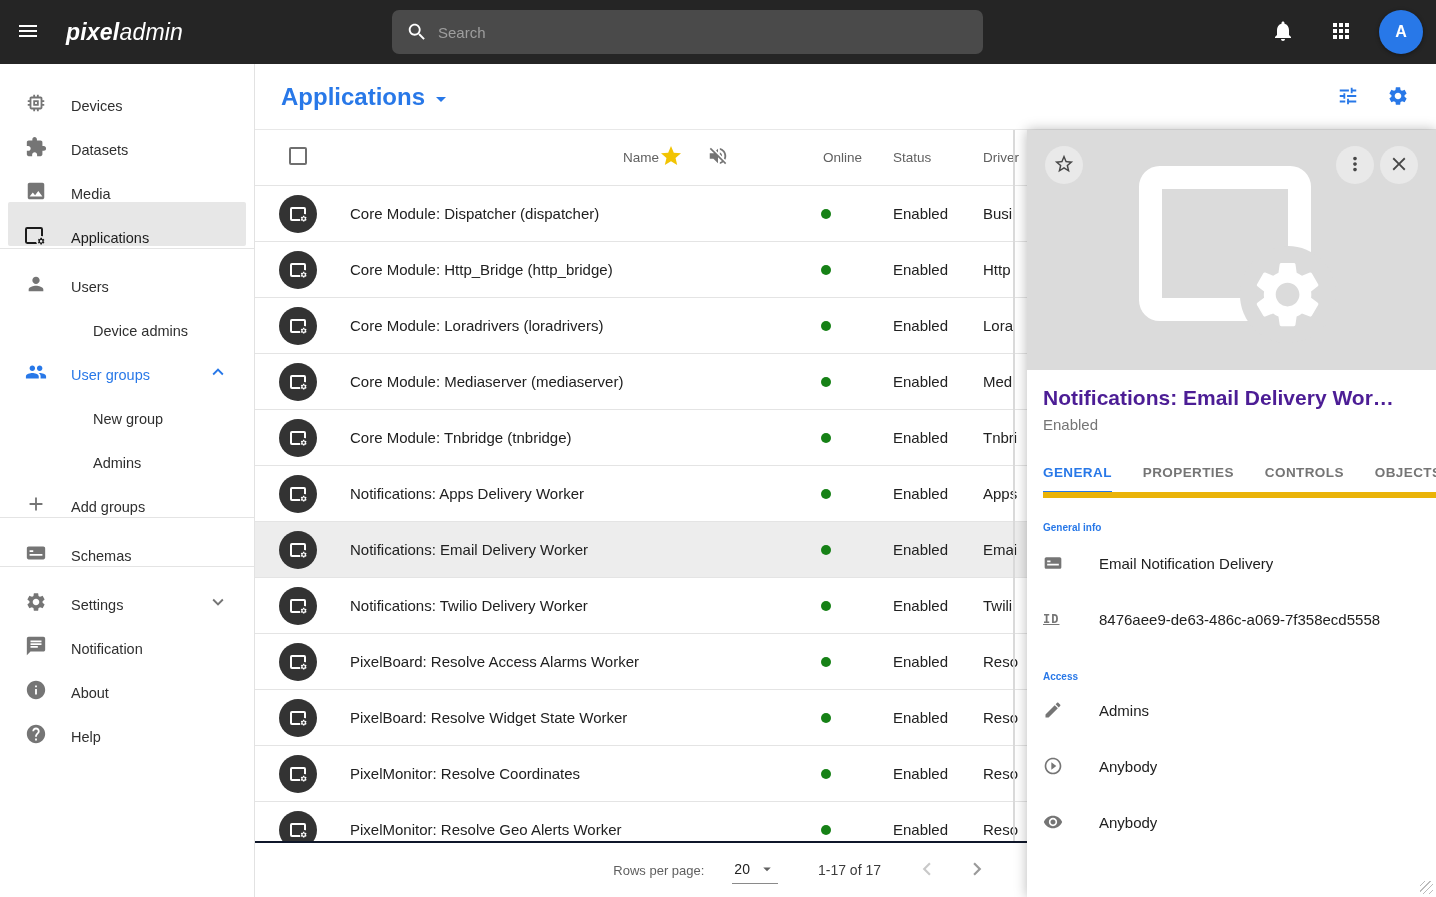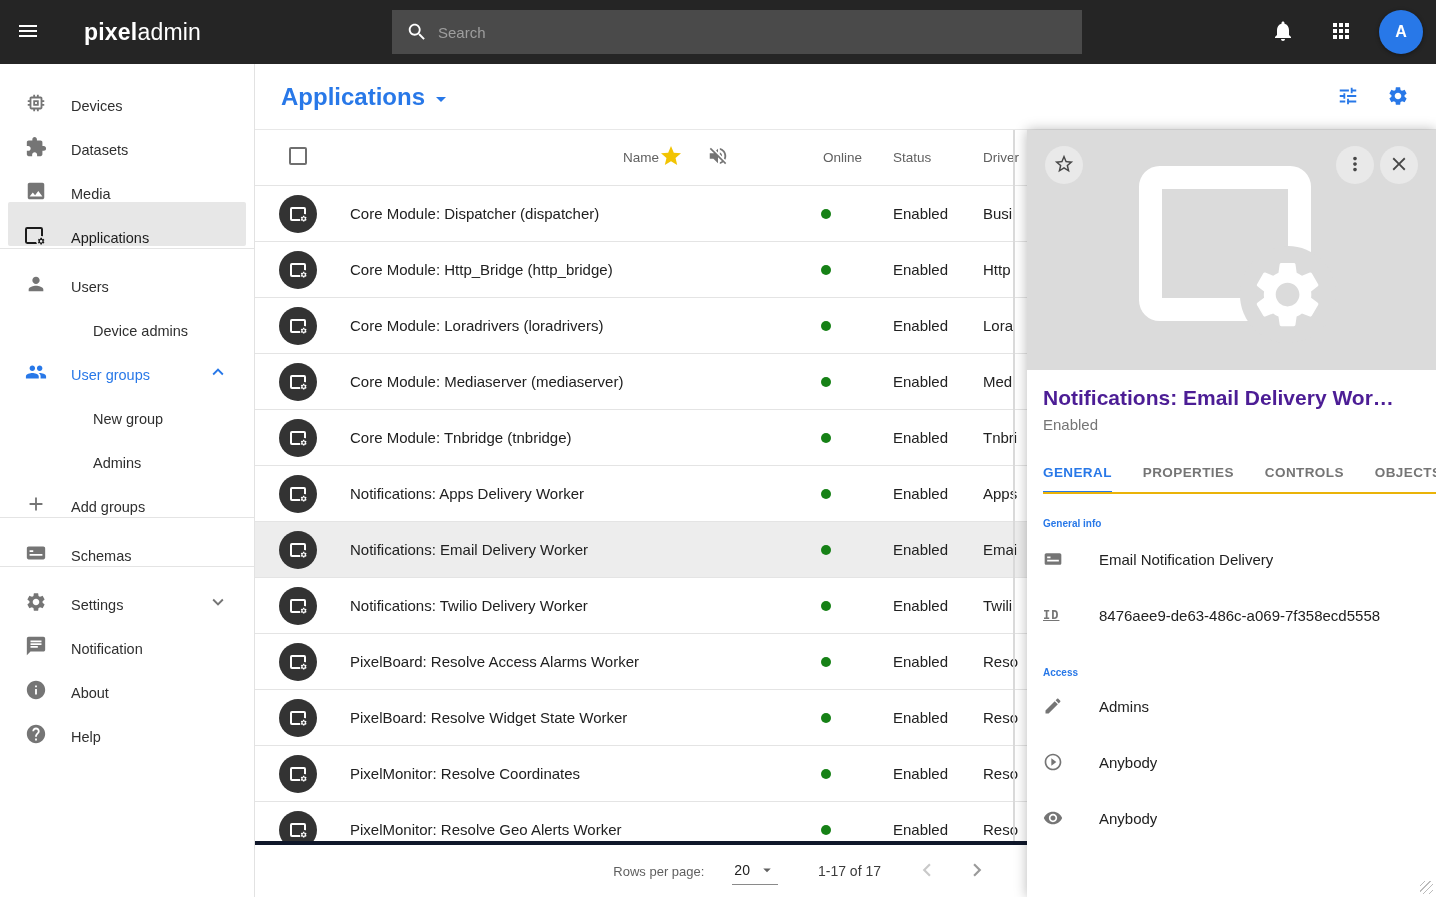"pixeladmin" .logo { font-style: none -> italic; margin-left: 36px -> 18px }
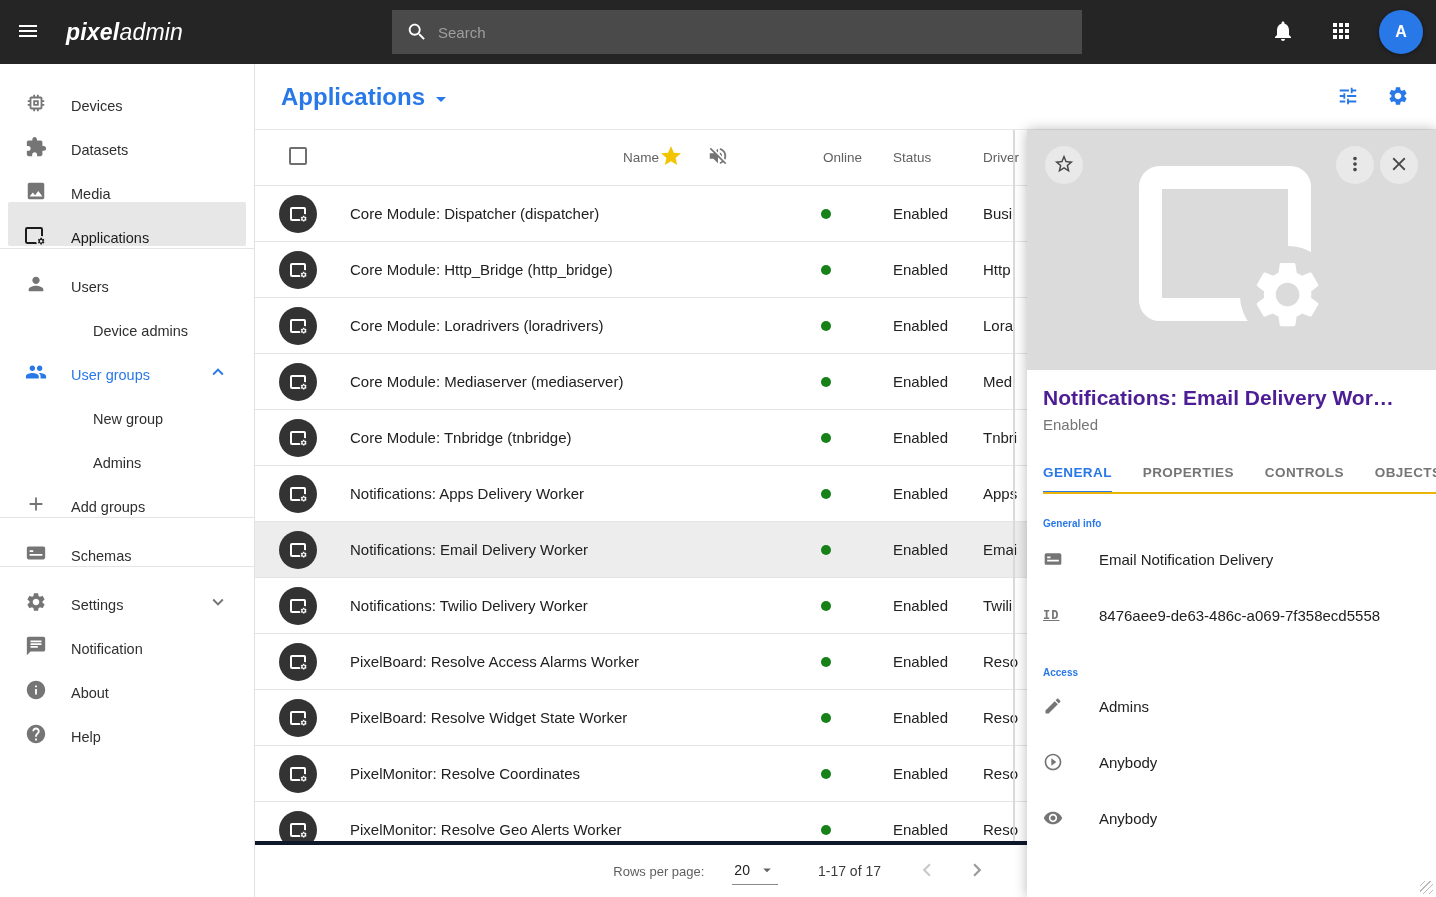"Search" .search { border-radius: 0 -> 7px; width: 690px -> 591px }
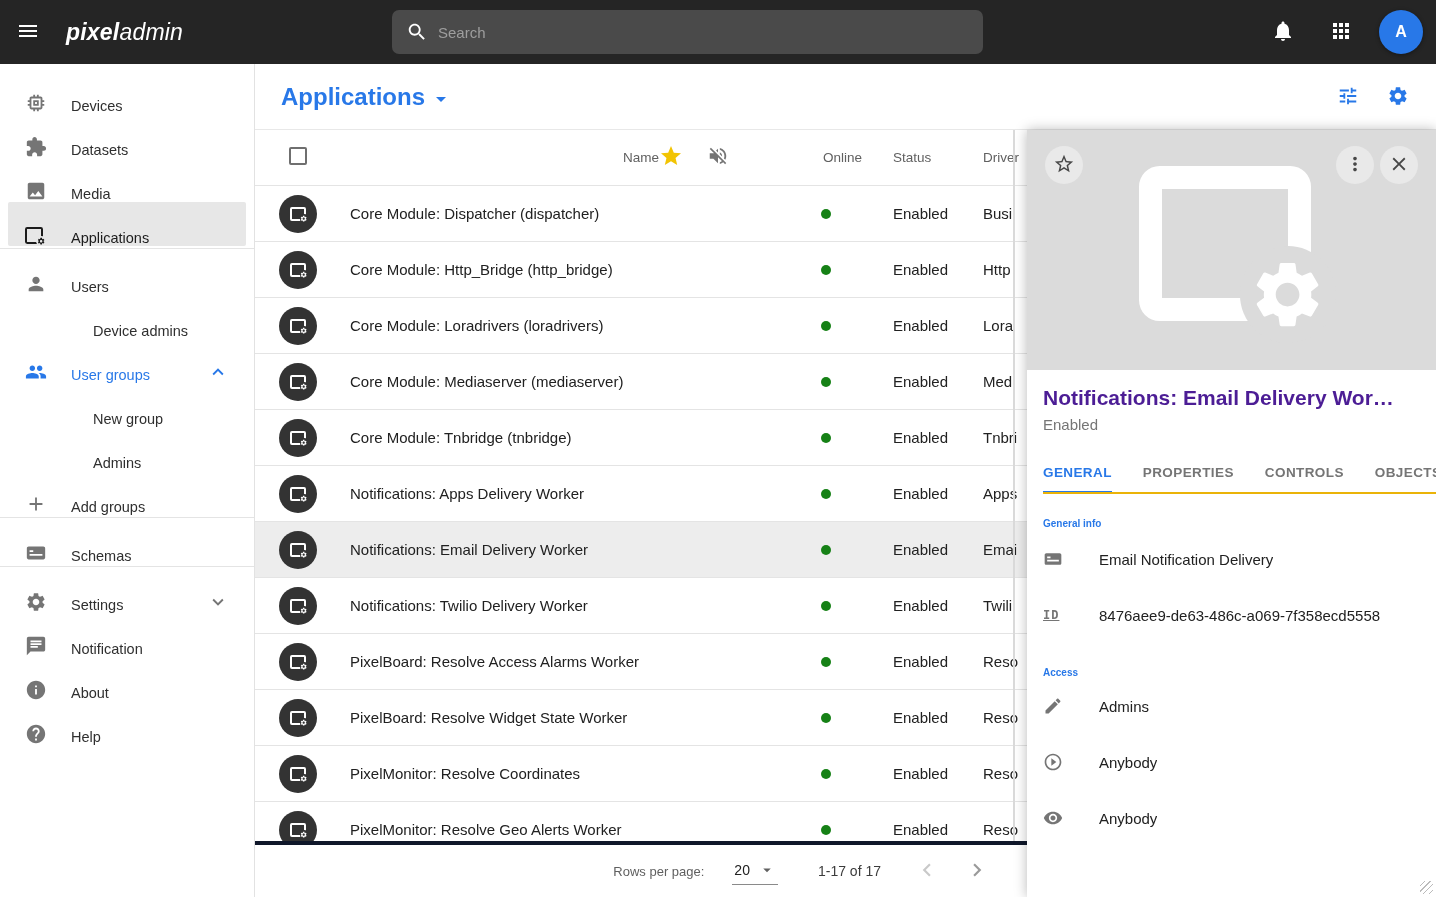"GENERAL" .tabs { border-bottom: 2px solid #eab308 -> 6px solid #eab308 }
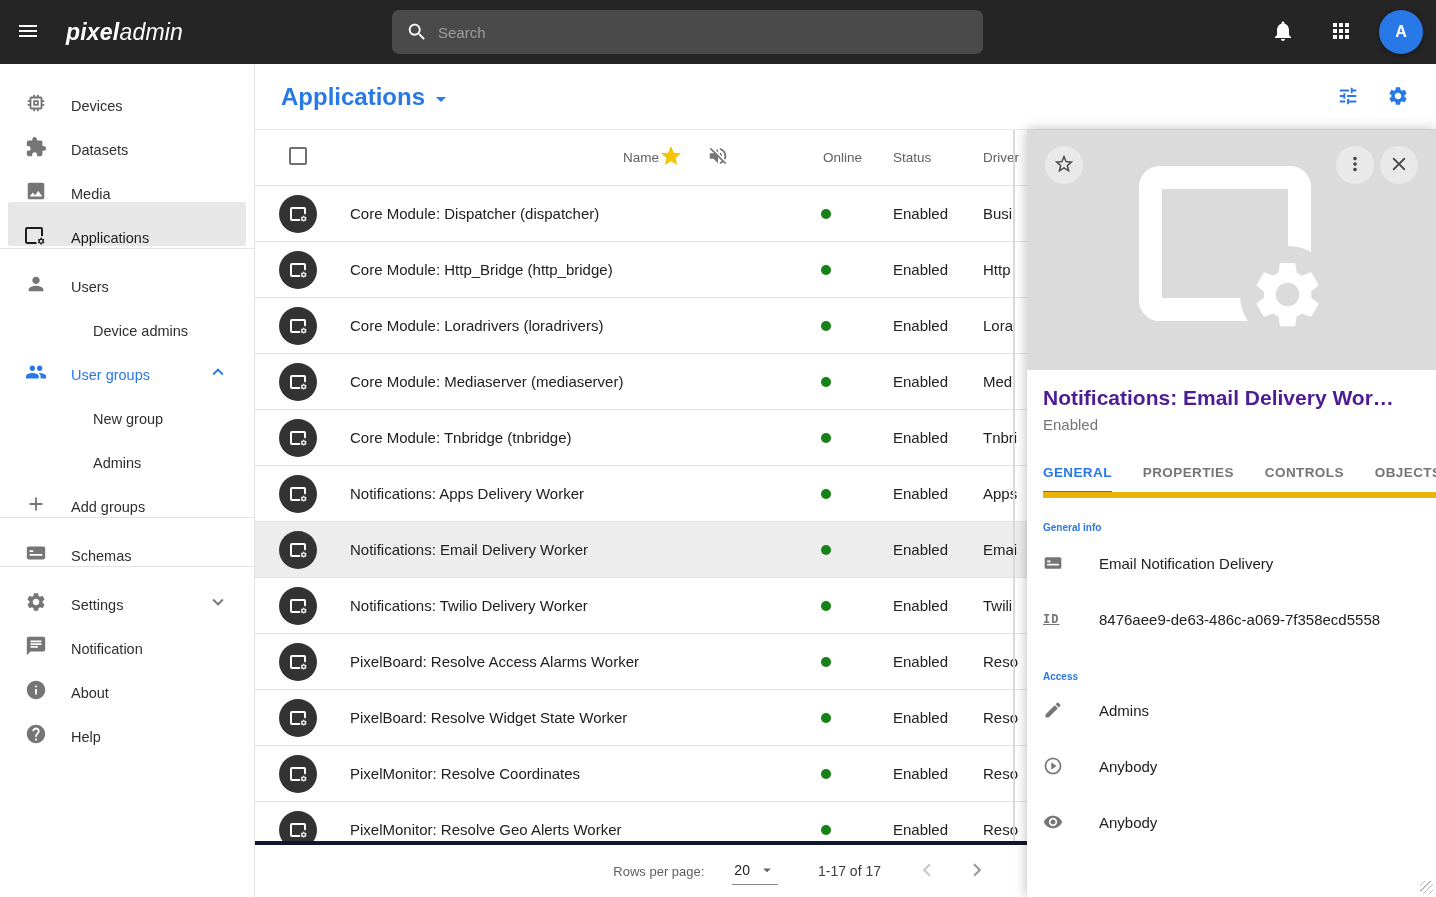"Rows per page:" .pagination { border-top: 4px solid #0f172a -> 2px solid #0f172a }
